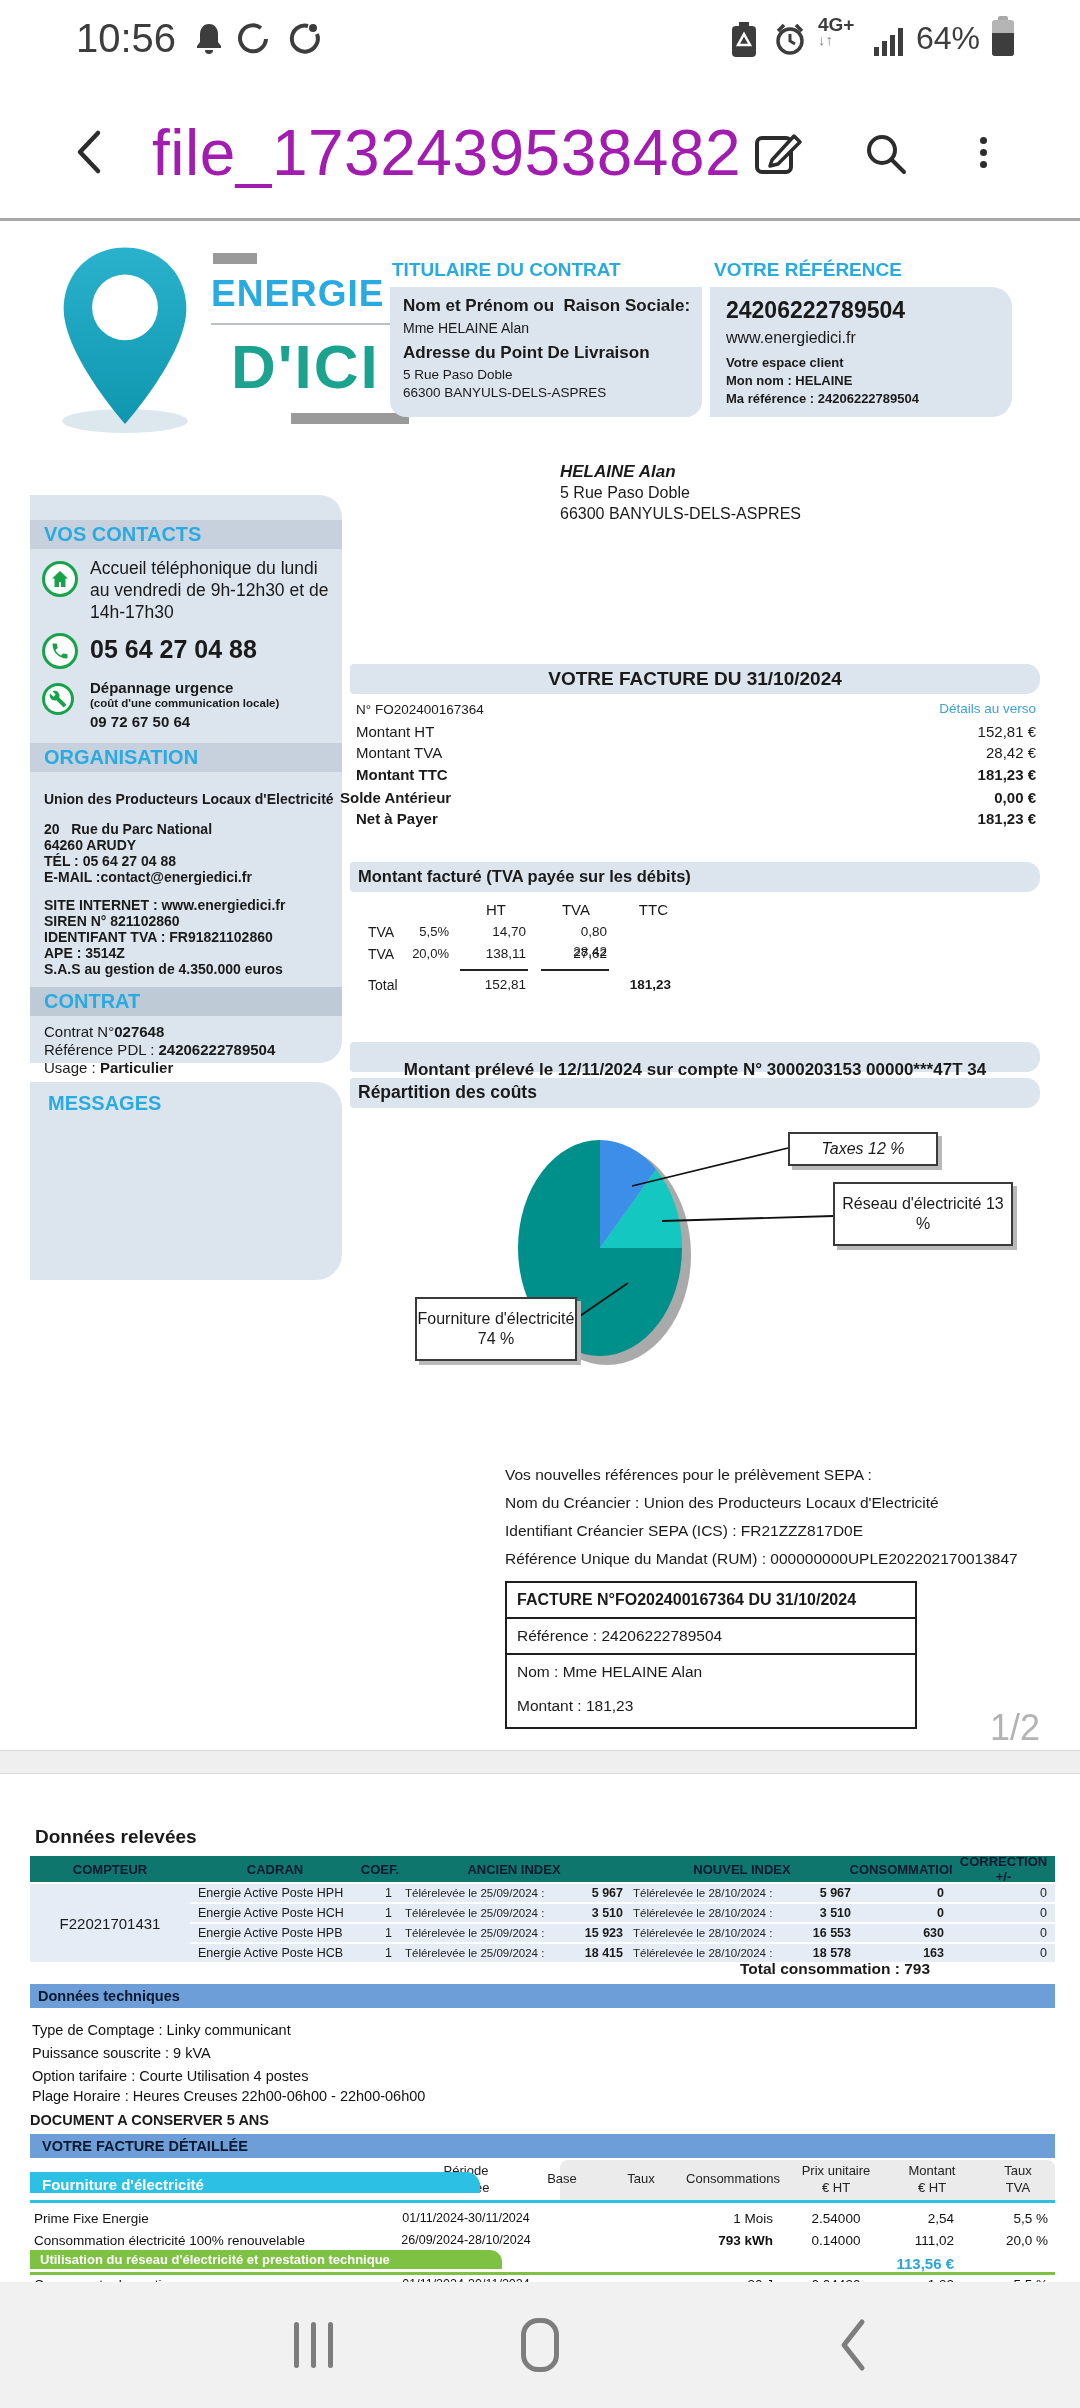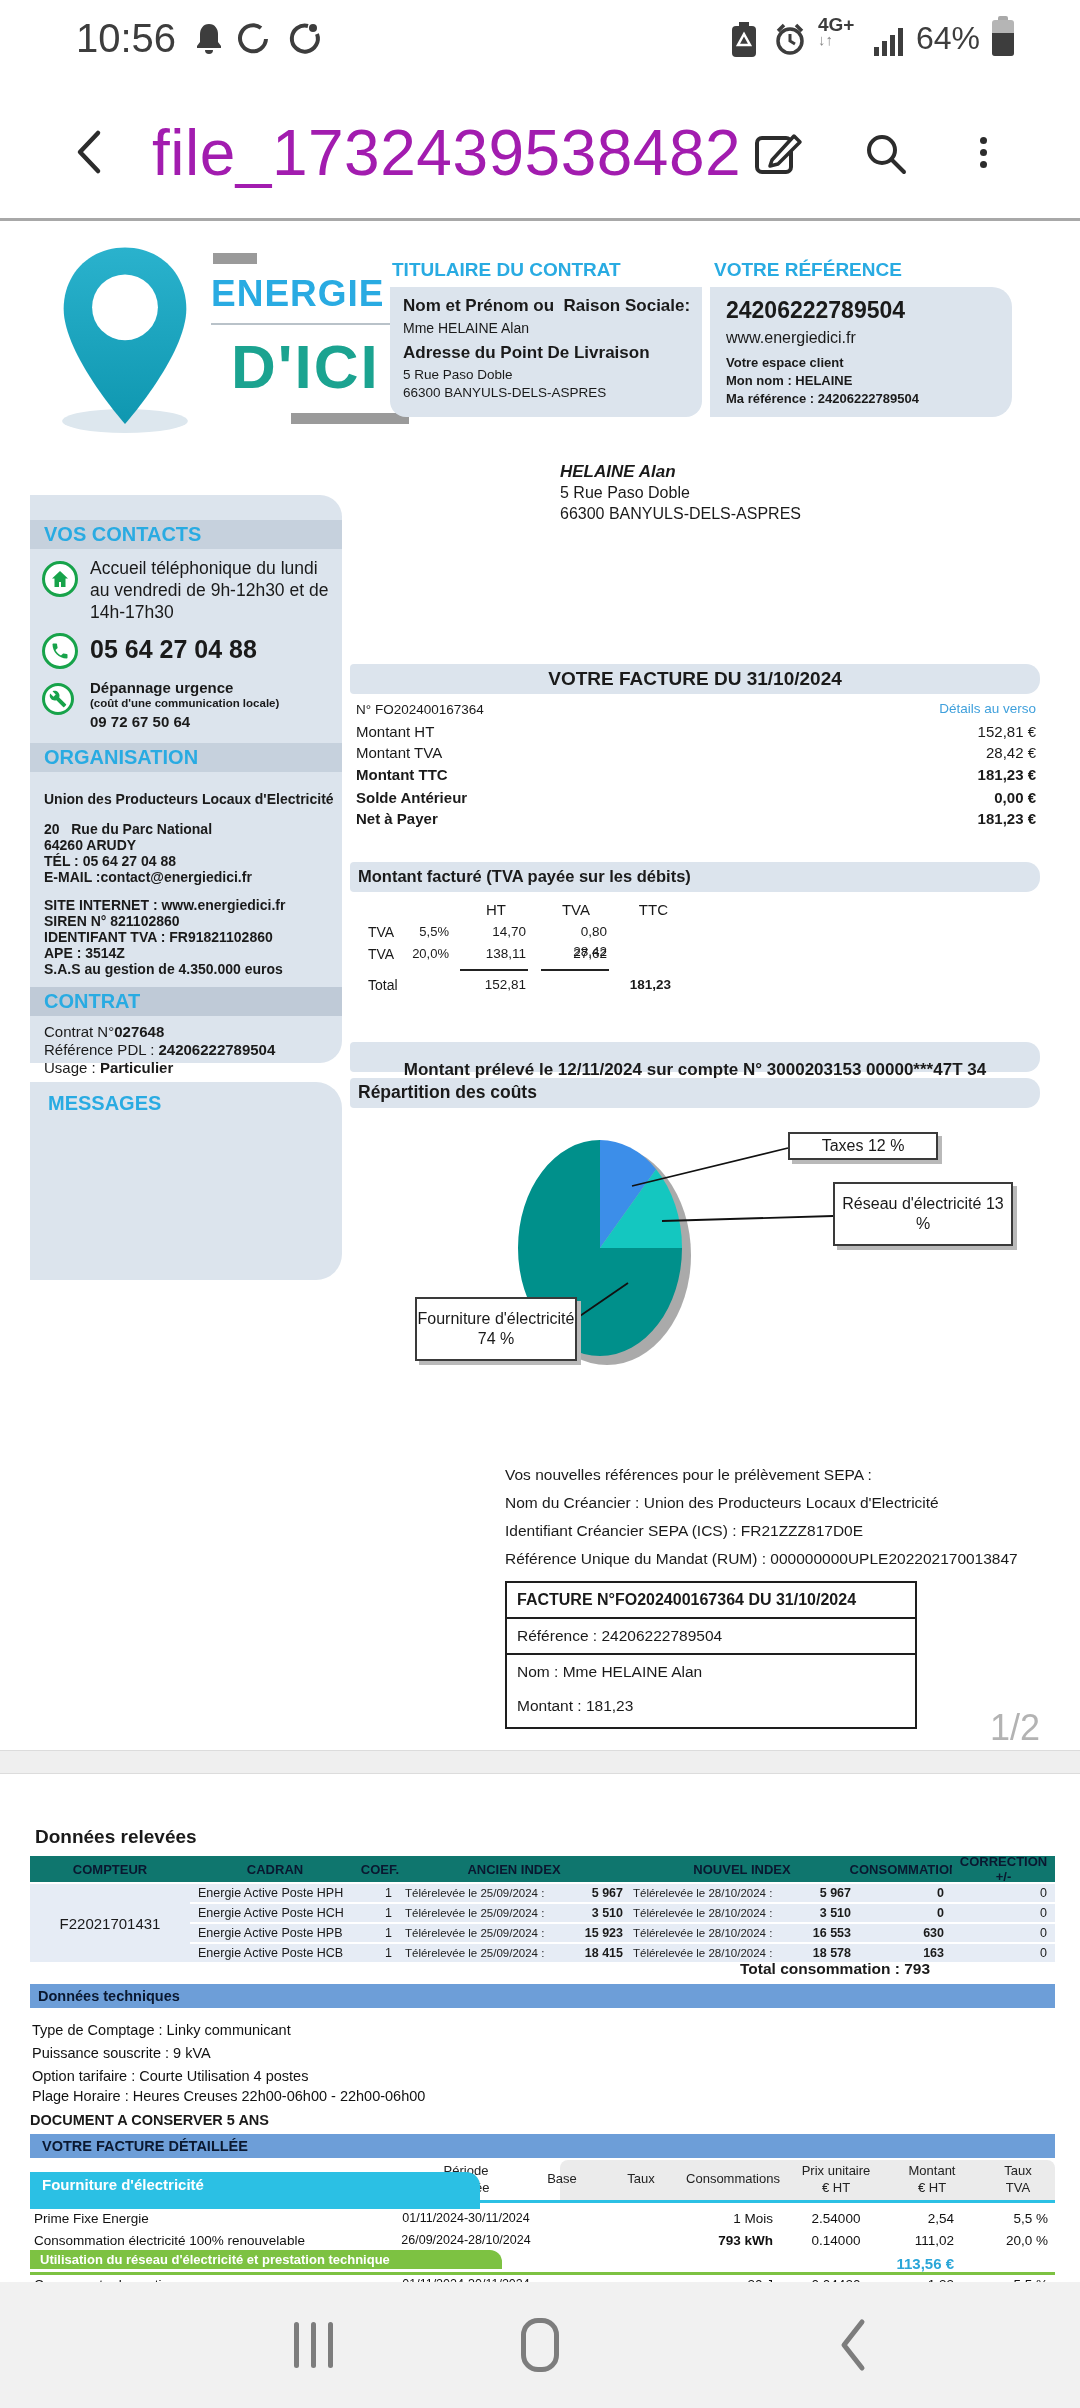"Solde Antérieur" div.abs { left: 356px -> 340px }
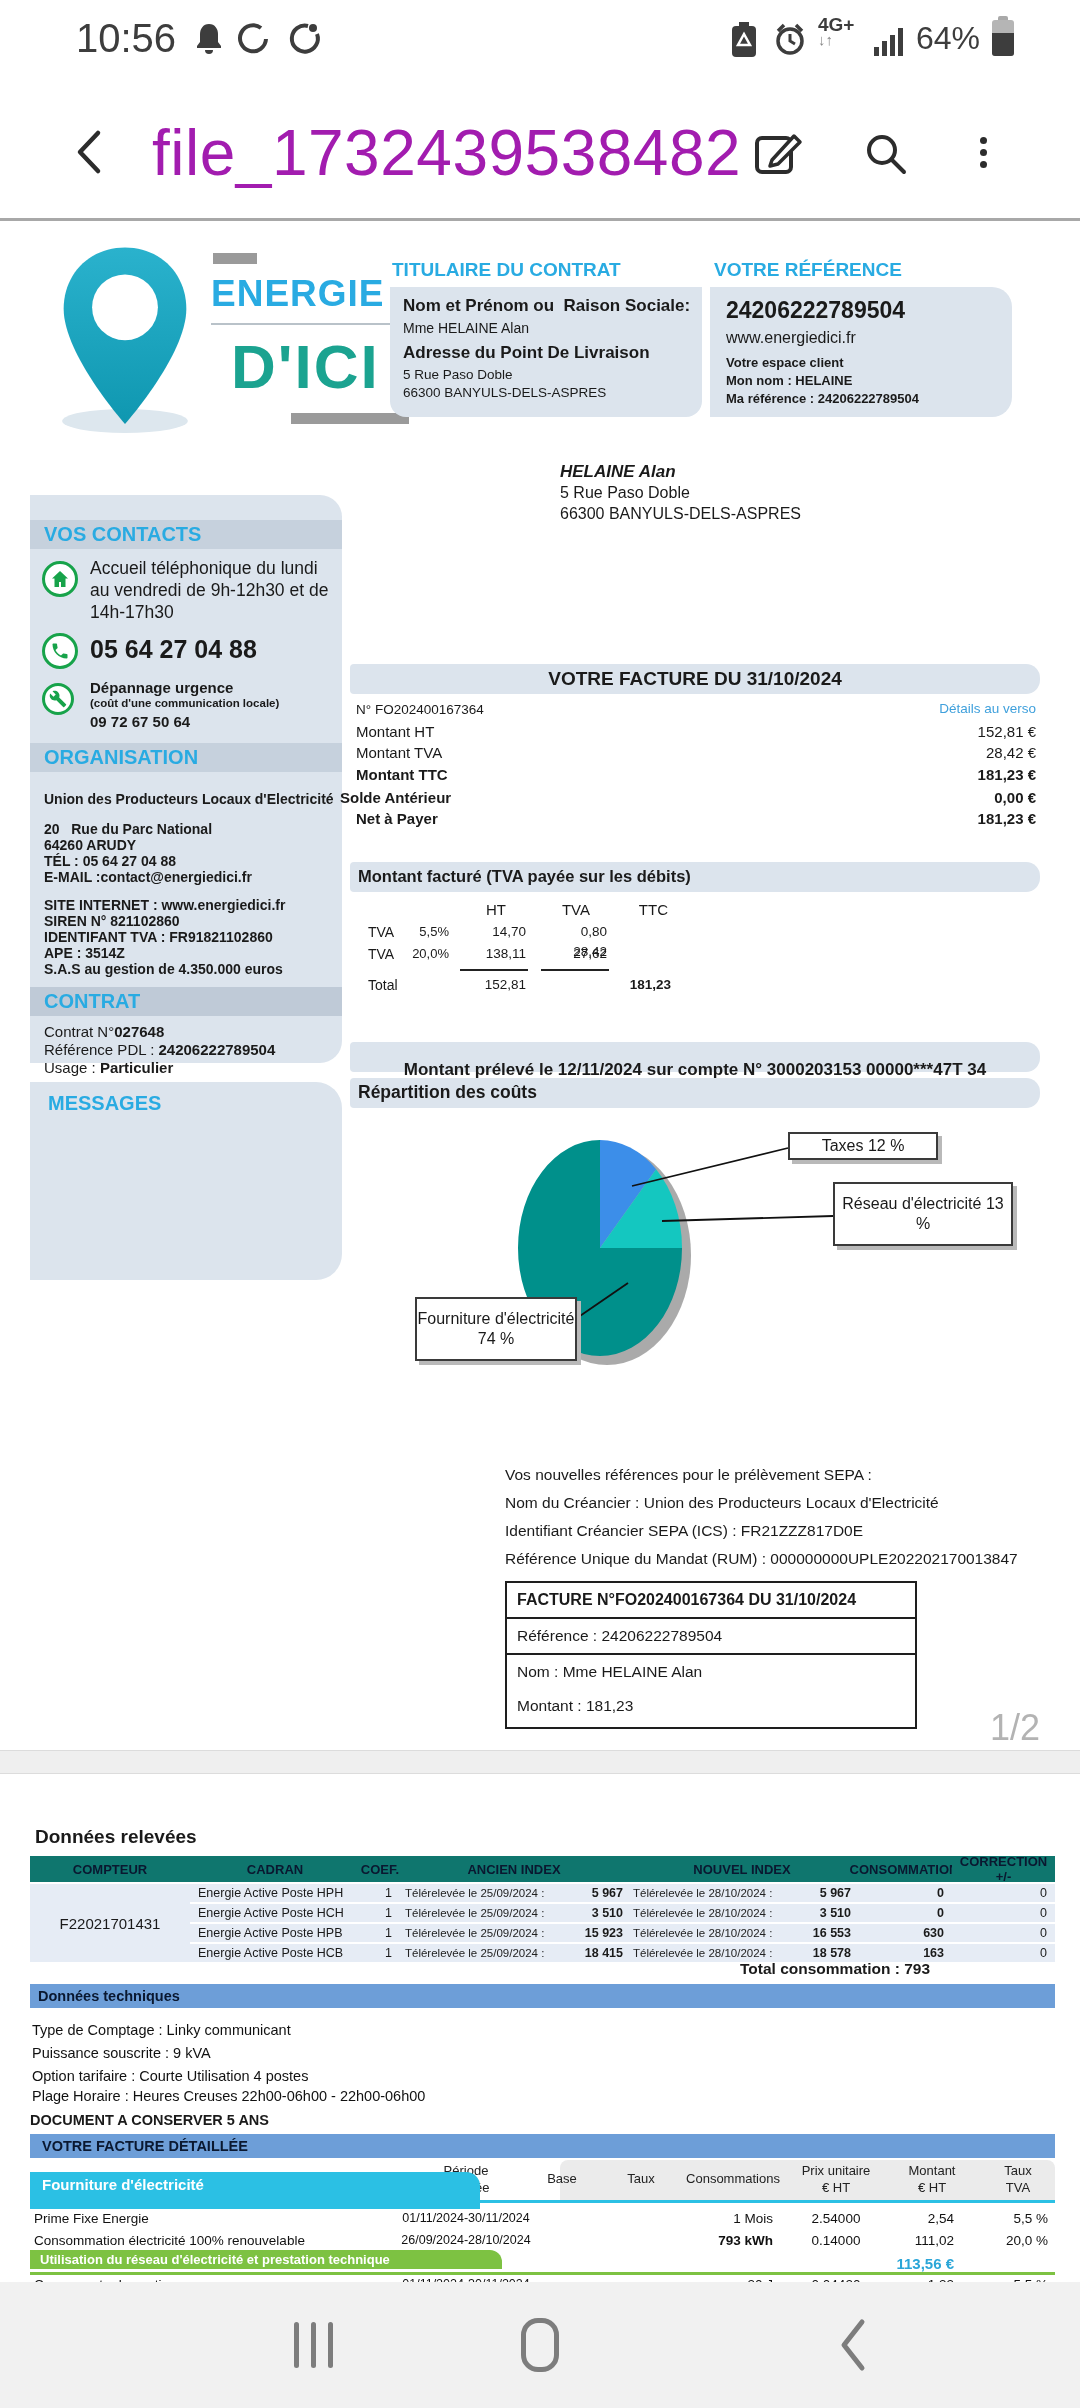"Taxes 12 %" div.abs { font-style: none -> italic; height: 28px -> 34px }
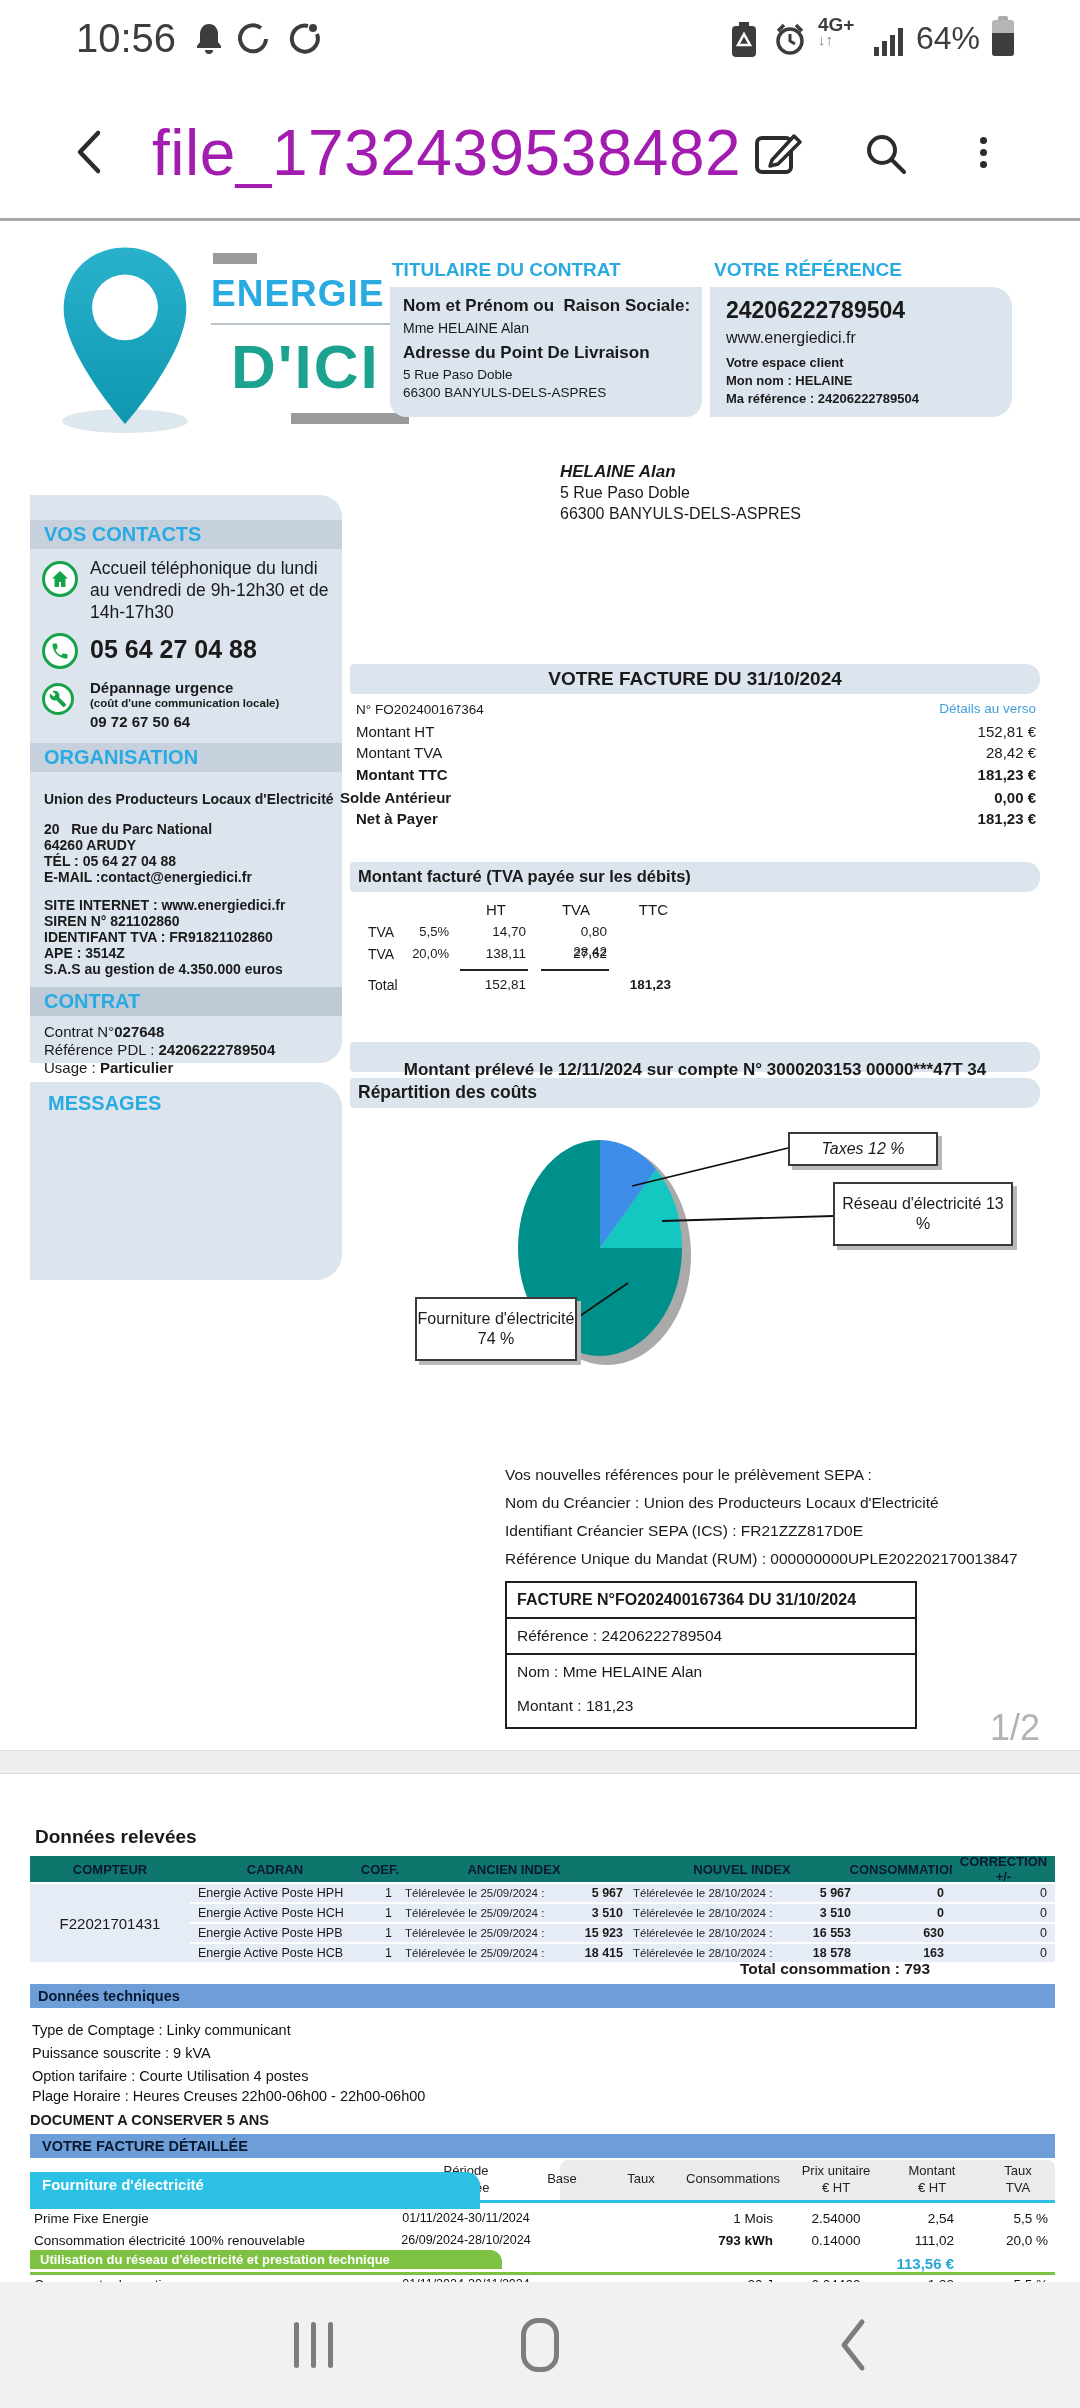"Fourniture d'électricité" .tab-cyan { padding: 4px 0 16px 12px -> 4px 0 0 12px }
